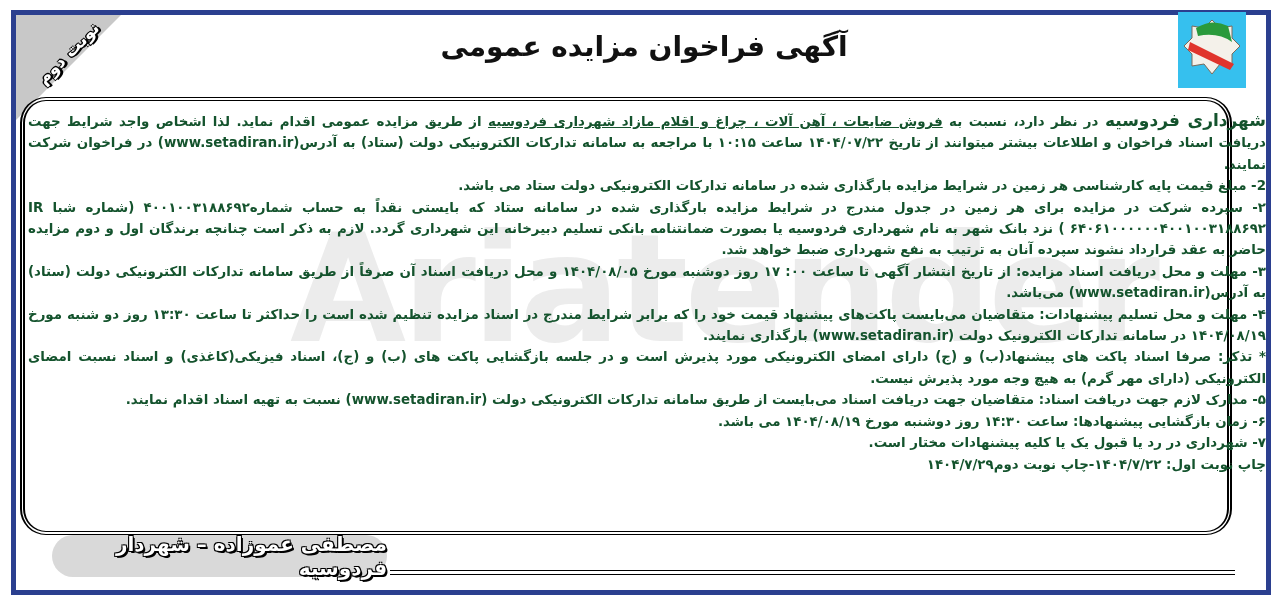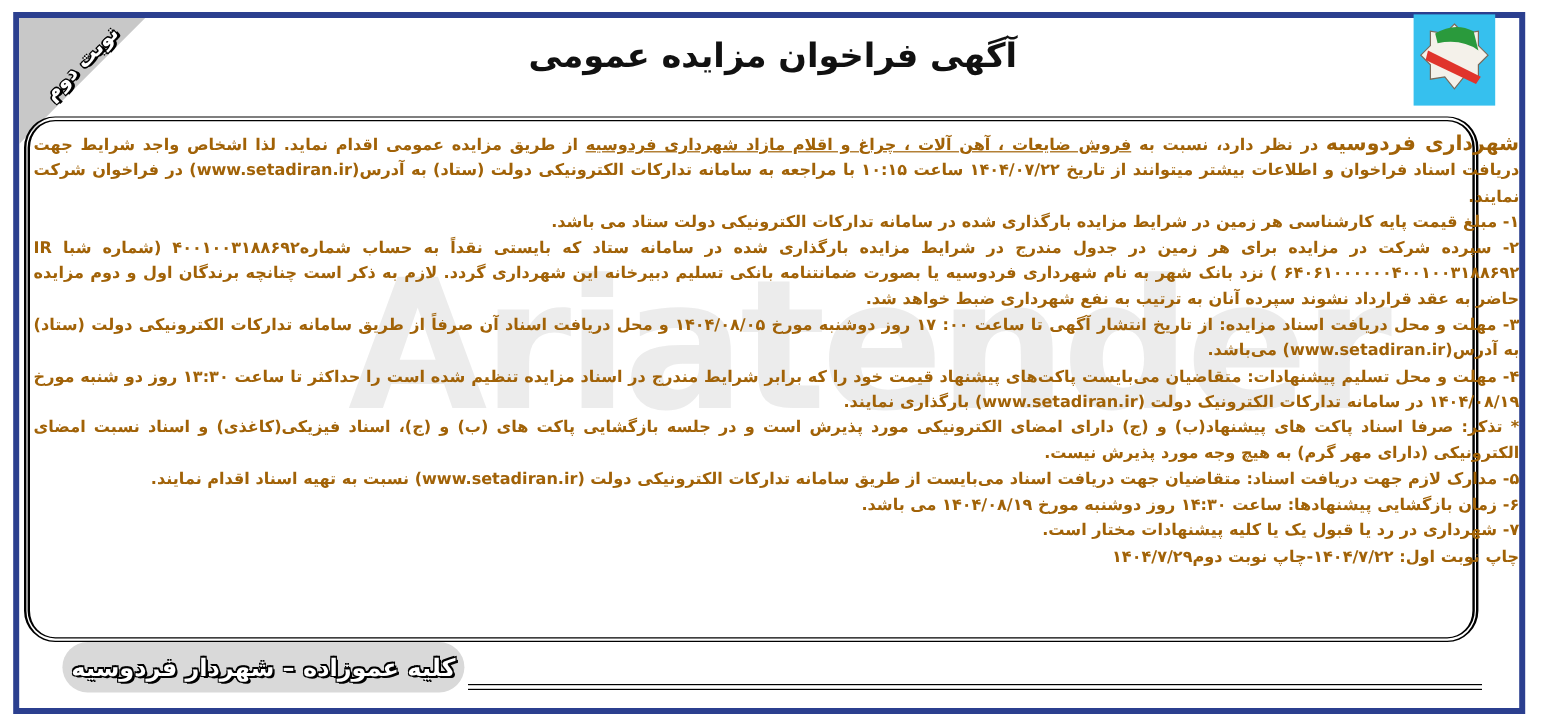"شهرداری فردوسیه در نظر دارد،" .content { color: #a16207 -> #14532d }
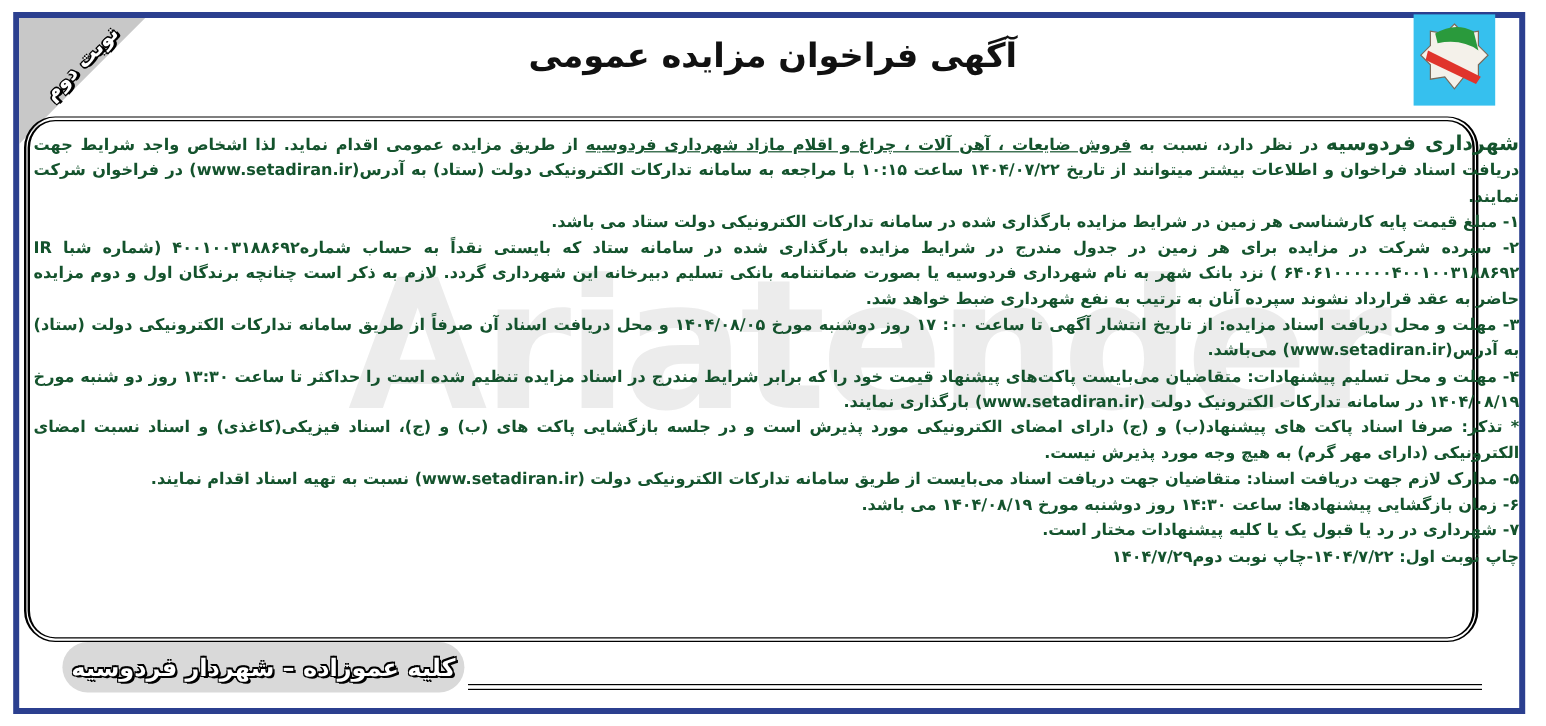"۱- مبلغ قیمت پایه کارشناسی" p { text: ۱- -> 2- }
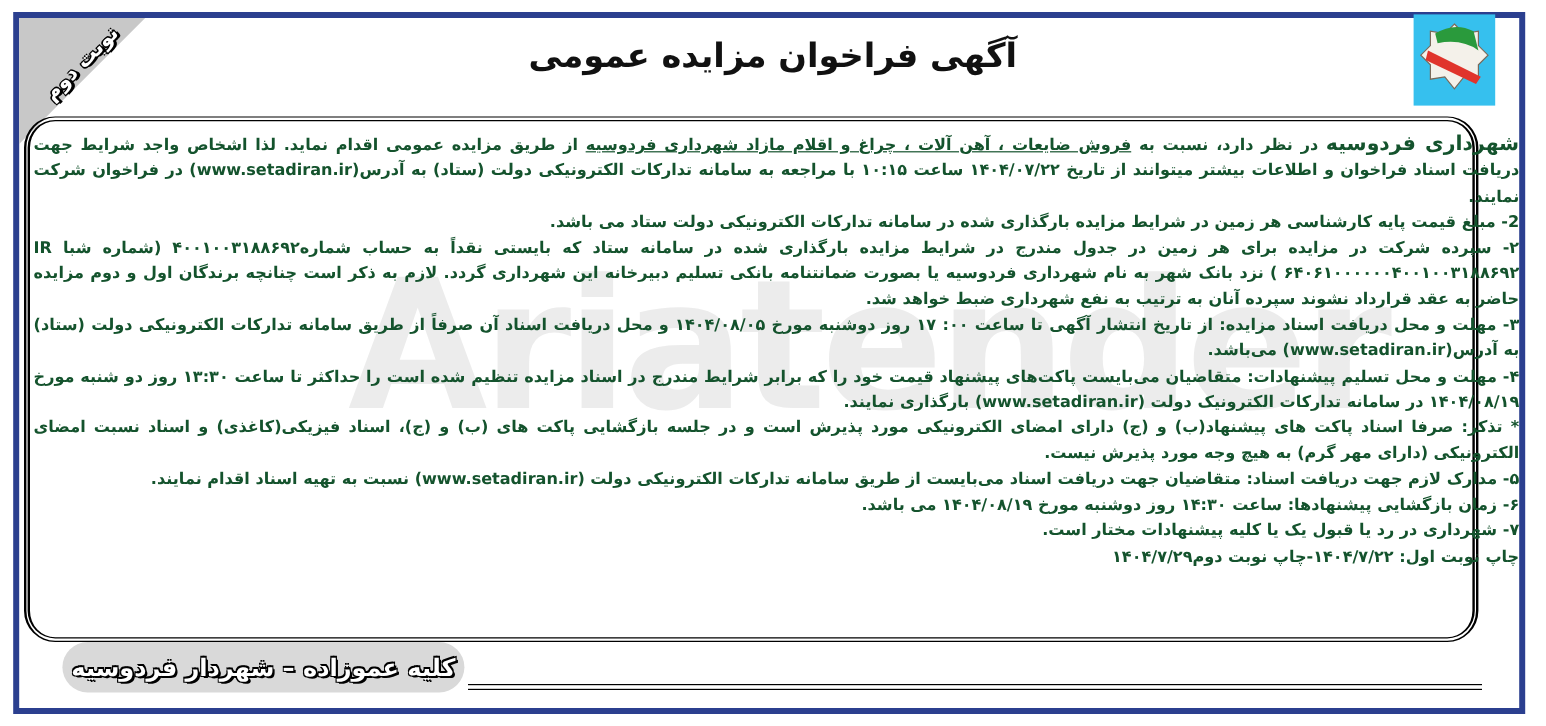"کلیه عموزاده – شهردار فردوسیه" div.signature { text: کلیه -> مصطفی }
